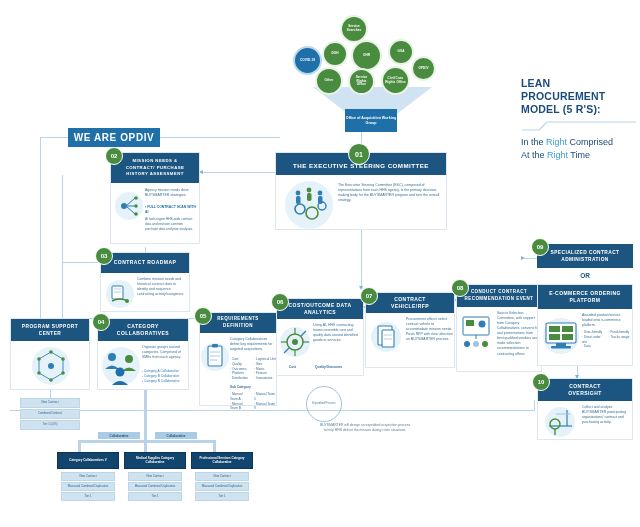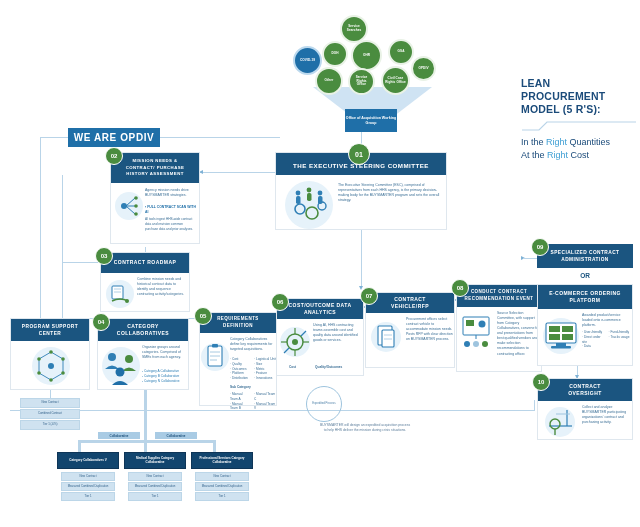"Quantities" span { text: Quantities -> Comprised }
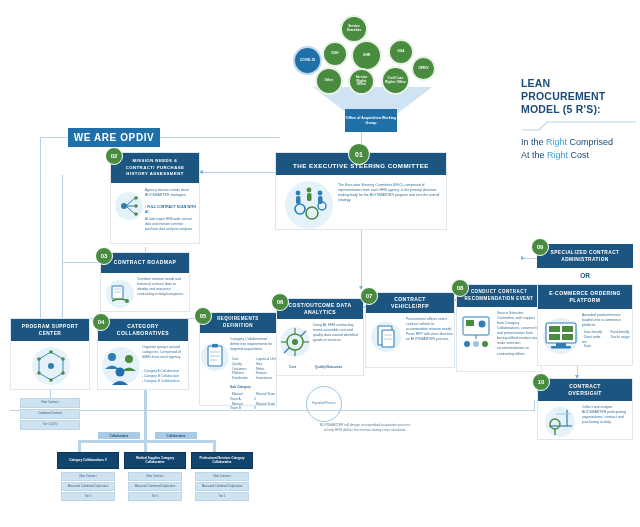"At the Right Time" div { html: none -> <div><span>At the </span><span>Right</span><span> Time</span></div> }
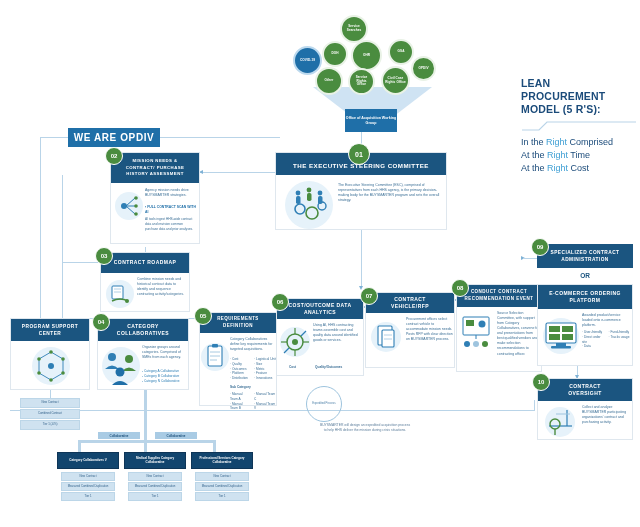"At the Right Cost" div { html: <div><span>At the </span><span>Right</span><span> Cost</span></div> -> none }
